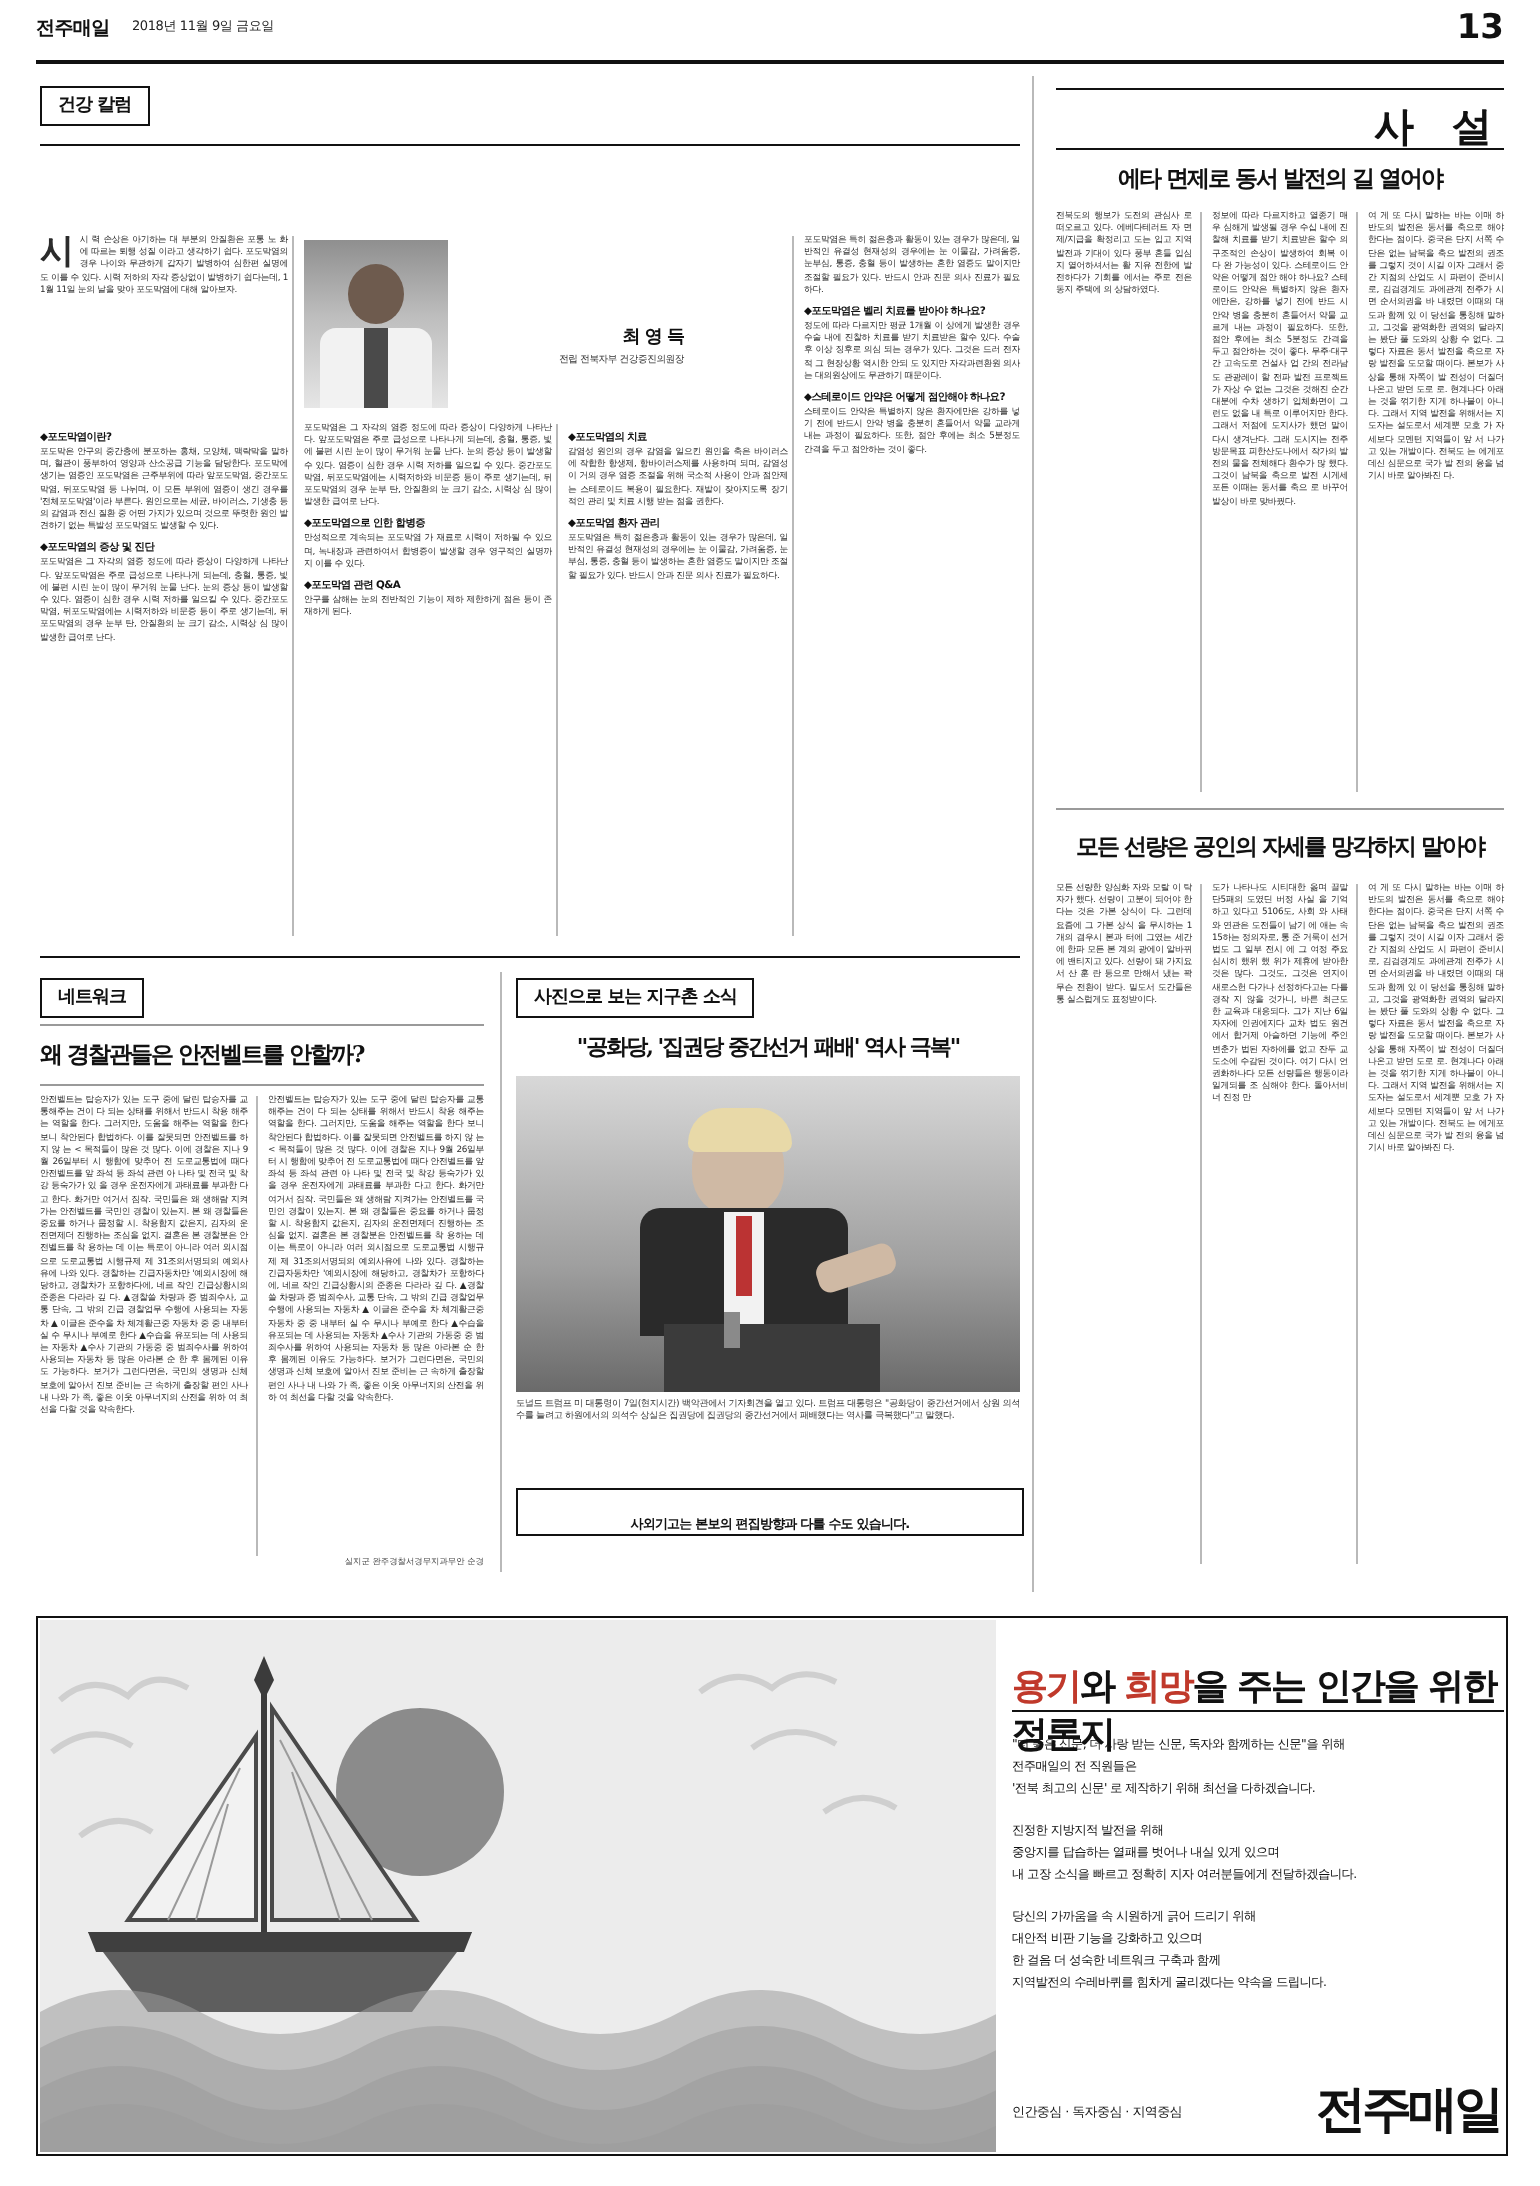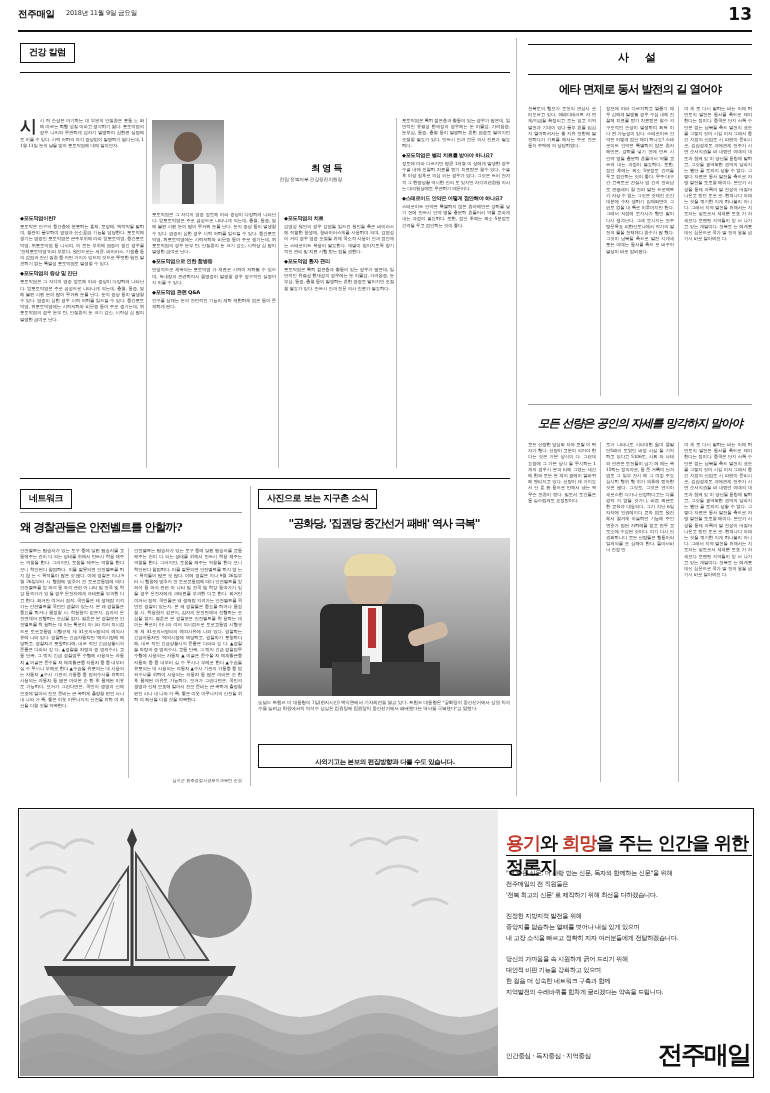"사 설" div.headline { font-size: 11px -> 20px; text-align: center -> right }
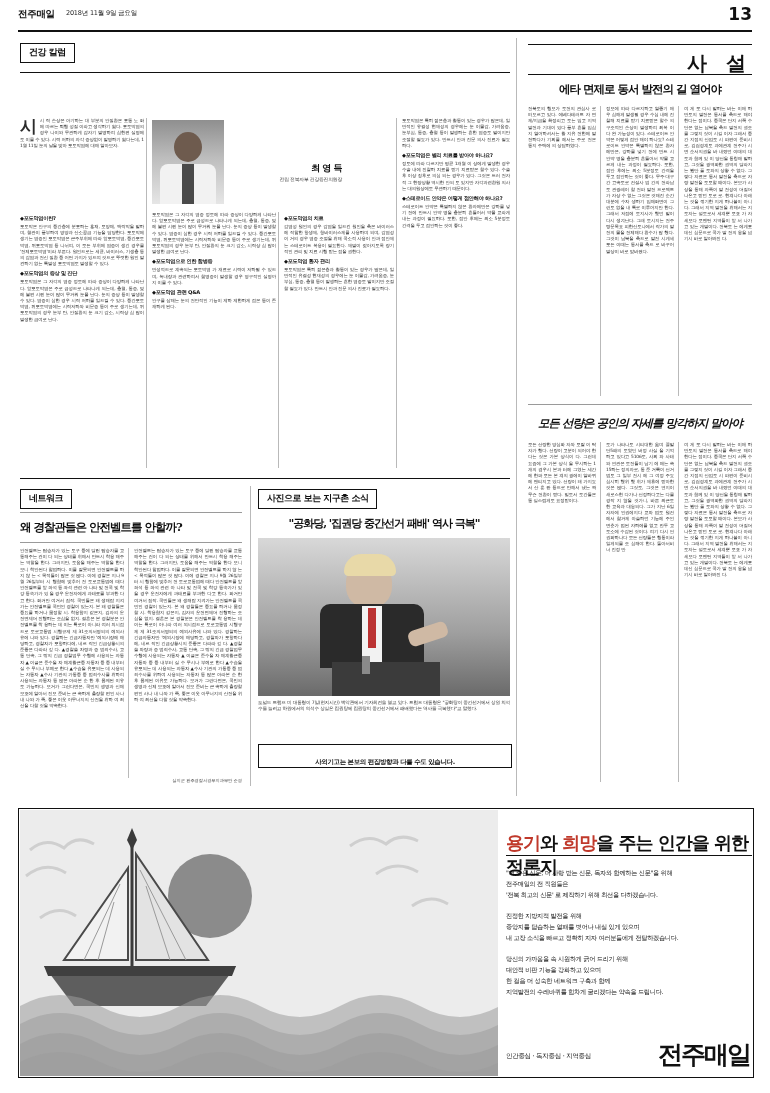"모든 선량은 공인의 자세를 망각하지" div.headline { font-style: italic -> none }
